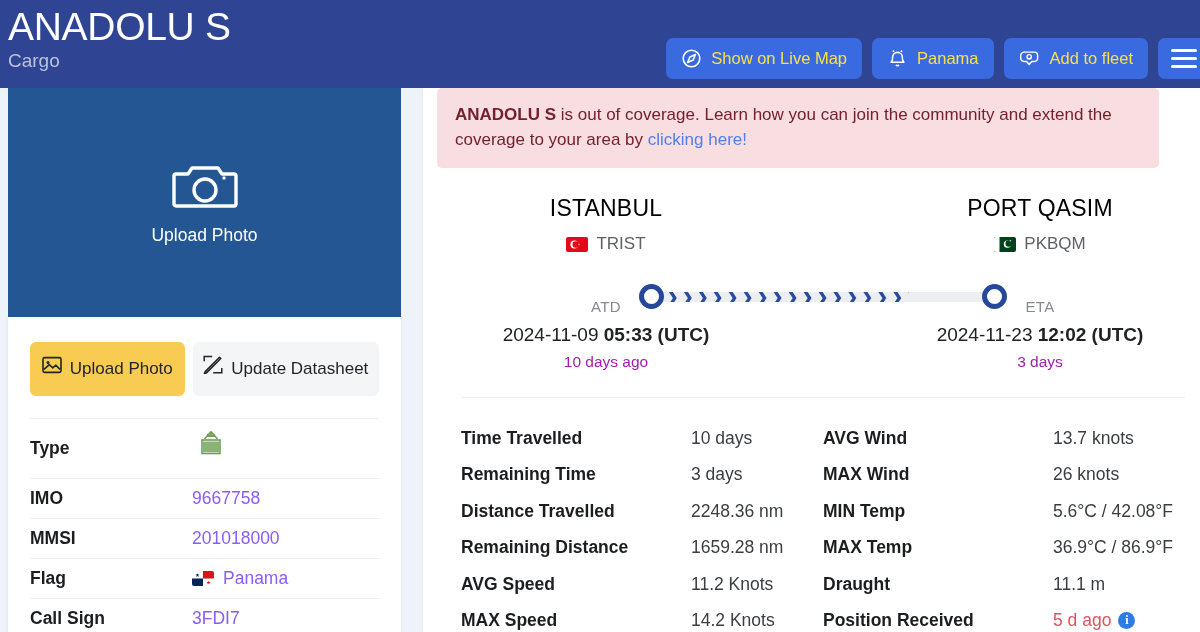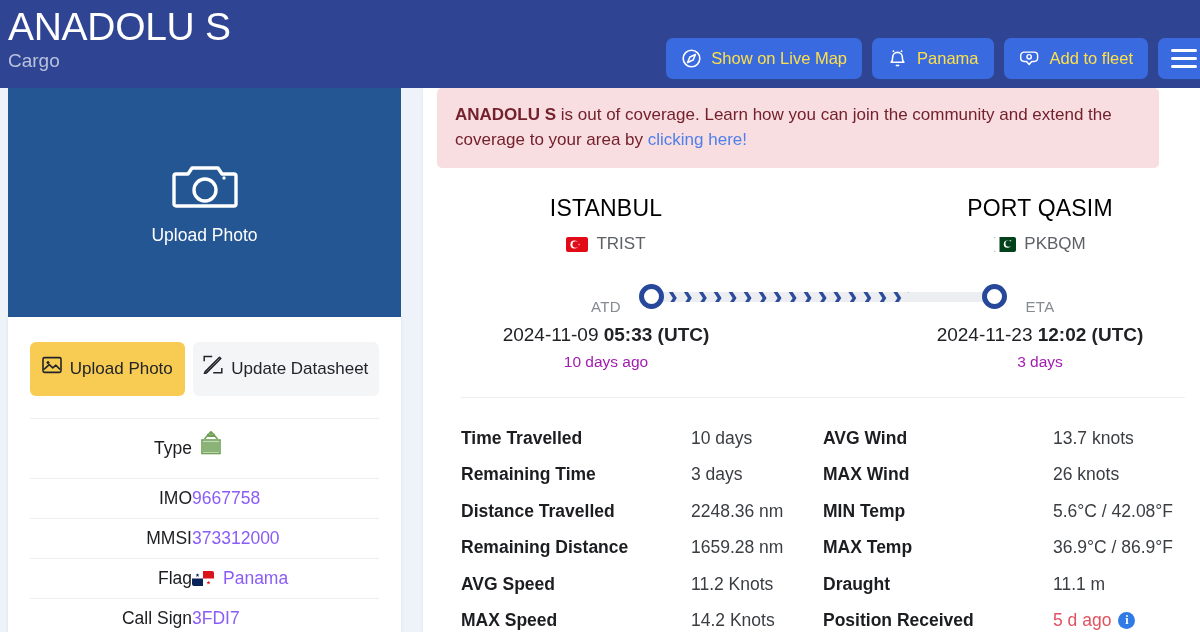"Type" .detail-key { font-weight: normal -> bold; text-align: right -> none }
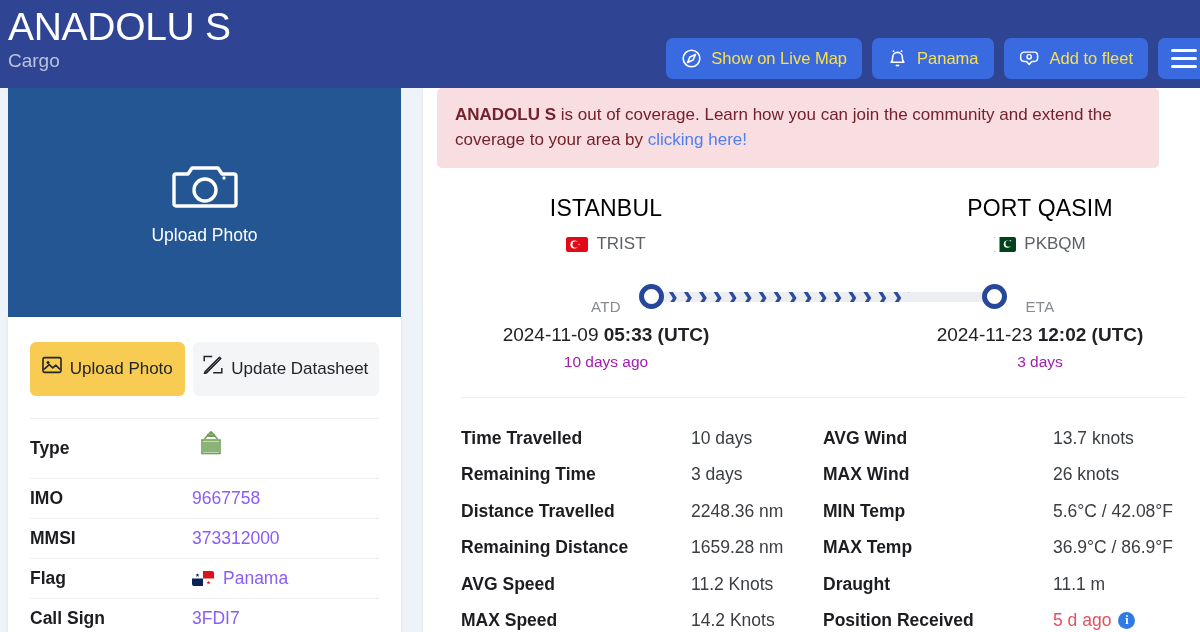"373312000" div.detail-val { text: 373312000 -> 201018000 }
